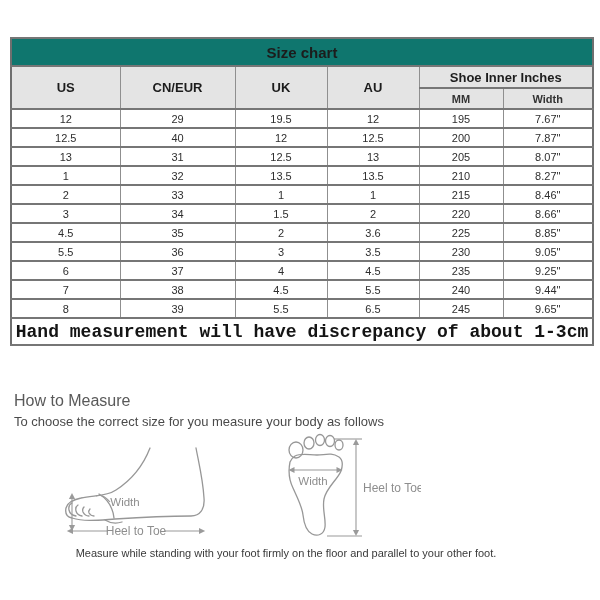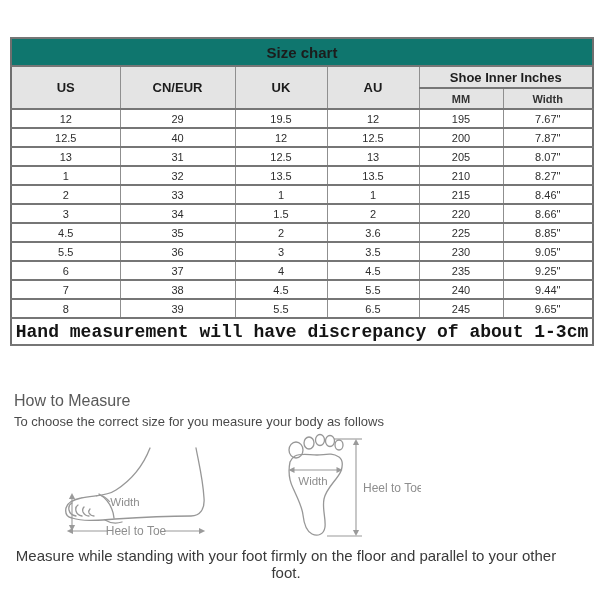"Measure while standing with your" .caption { font-size: 15px -> 11px }
